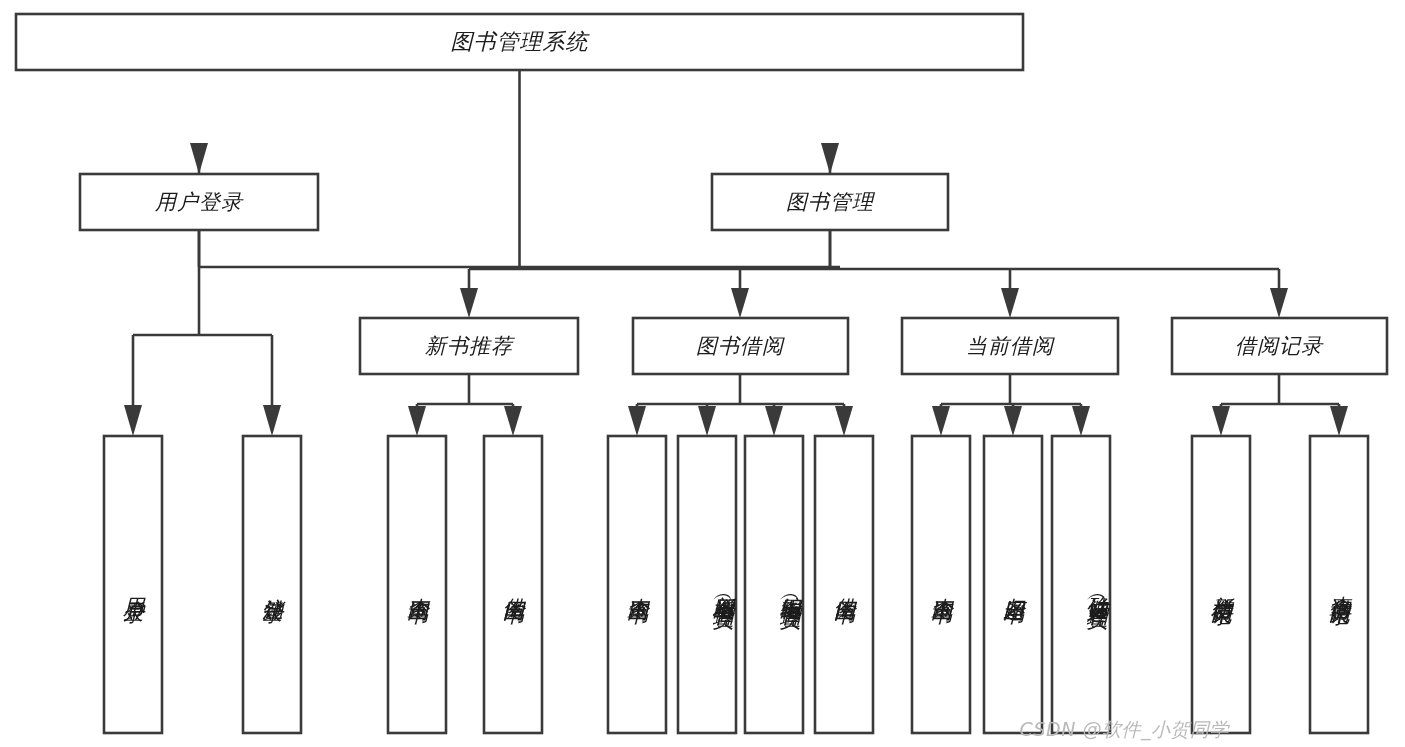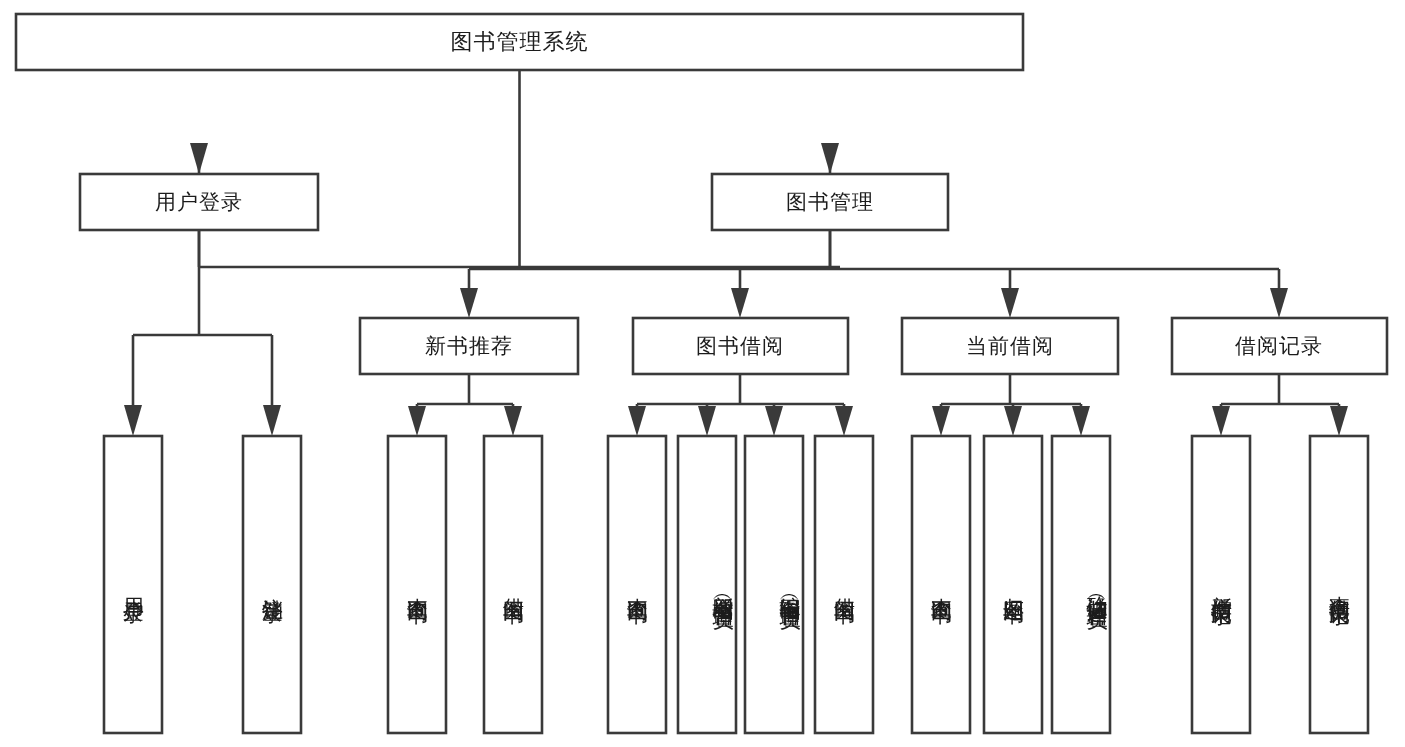"图书管理系统" #diagram-root { font-style: none -> italic }
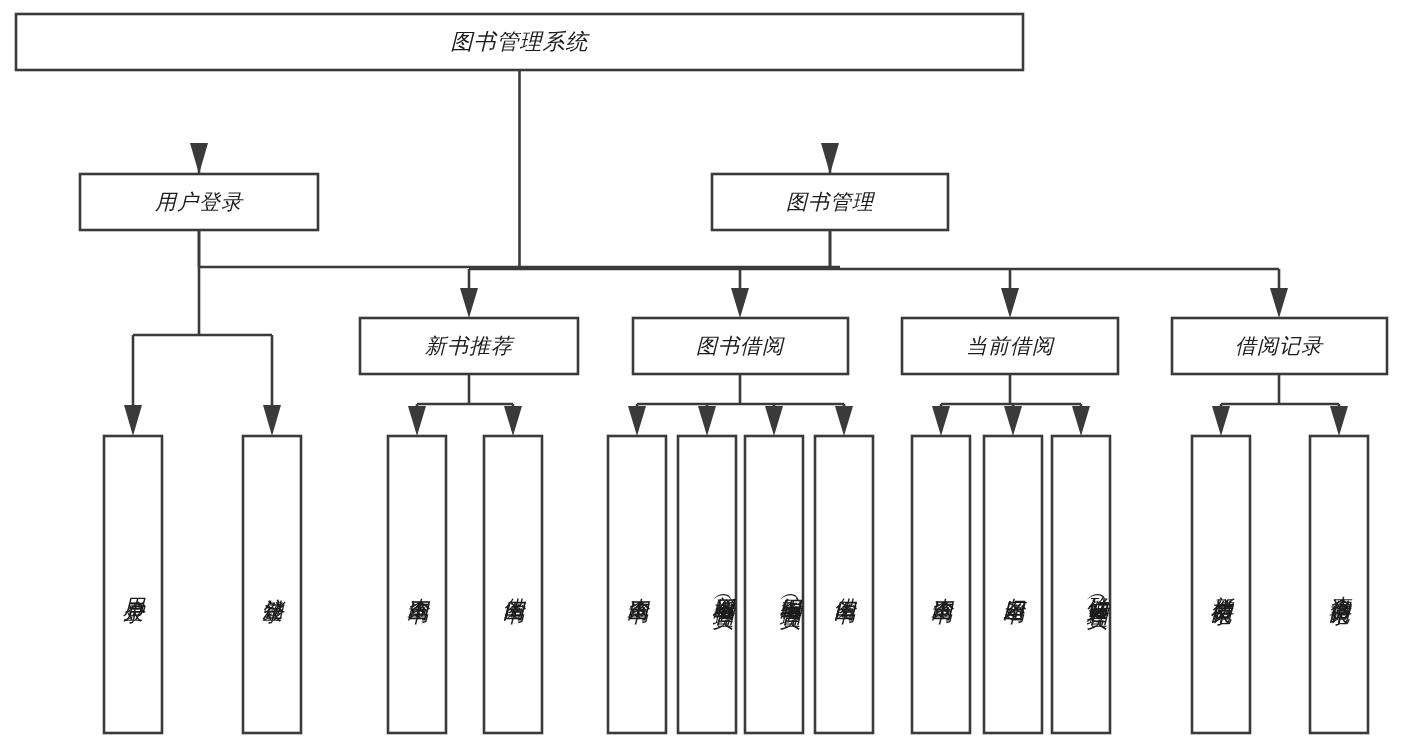"CSDN @软件_小贺同学" div.watermark { html: none -> <div>CSDN @软件_小贺同学</div> }
